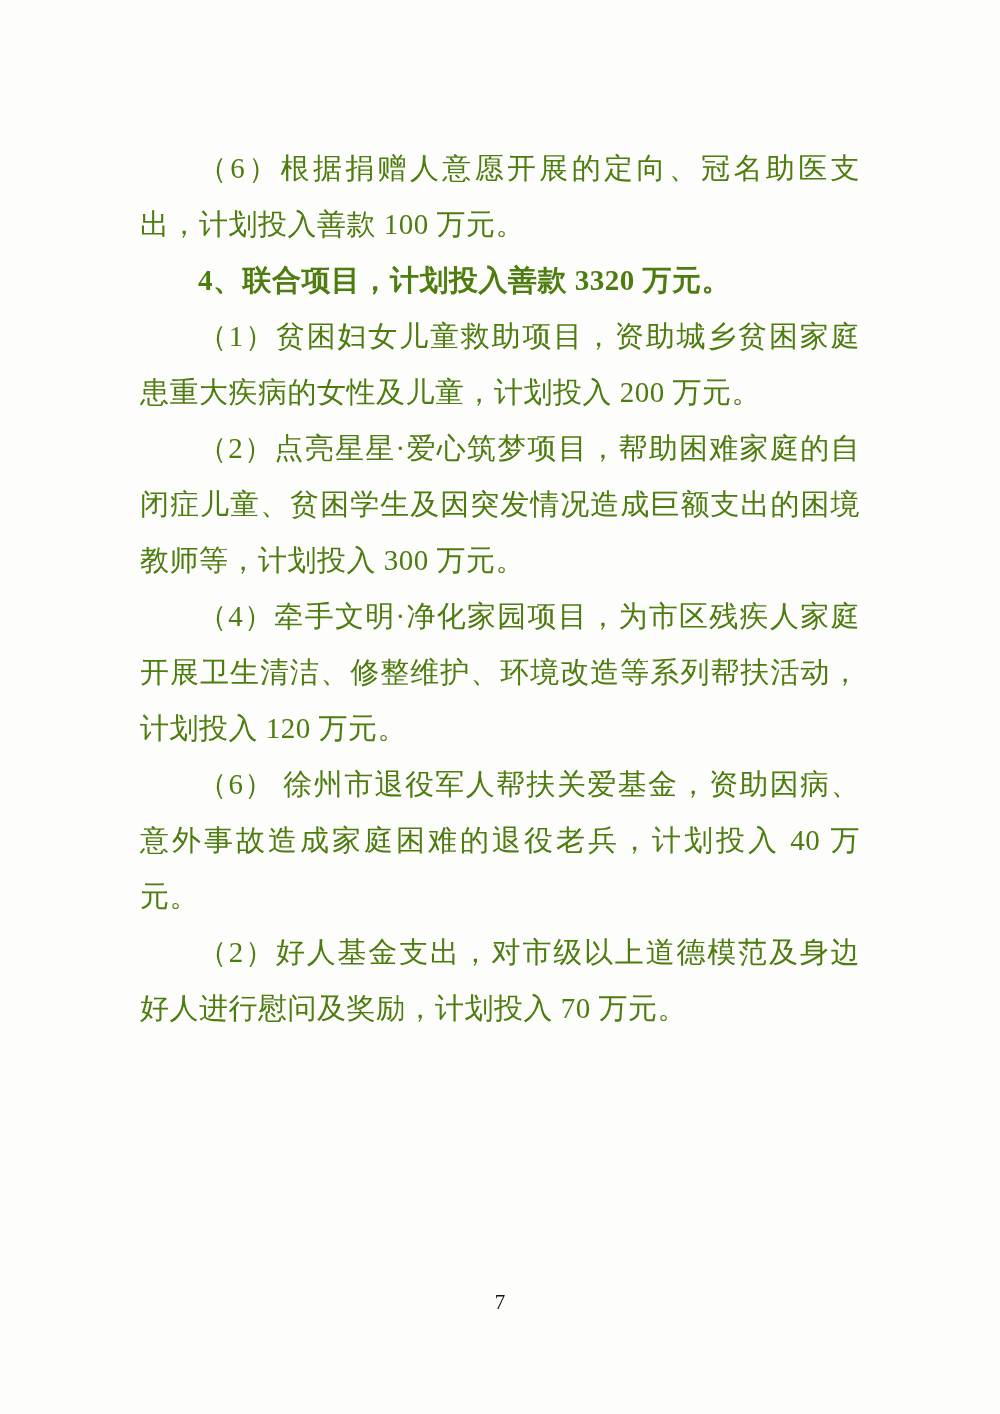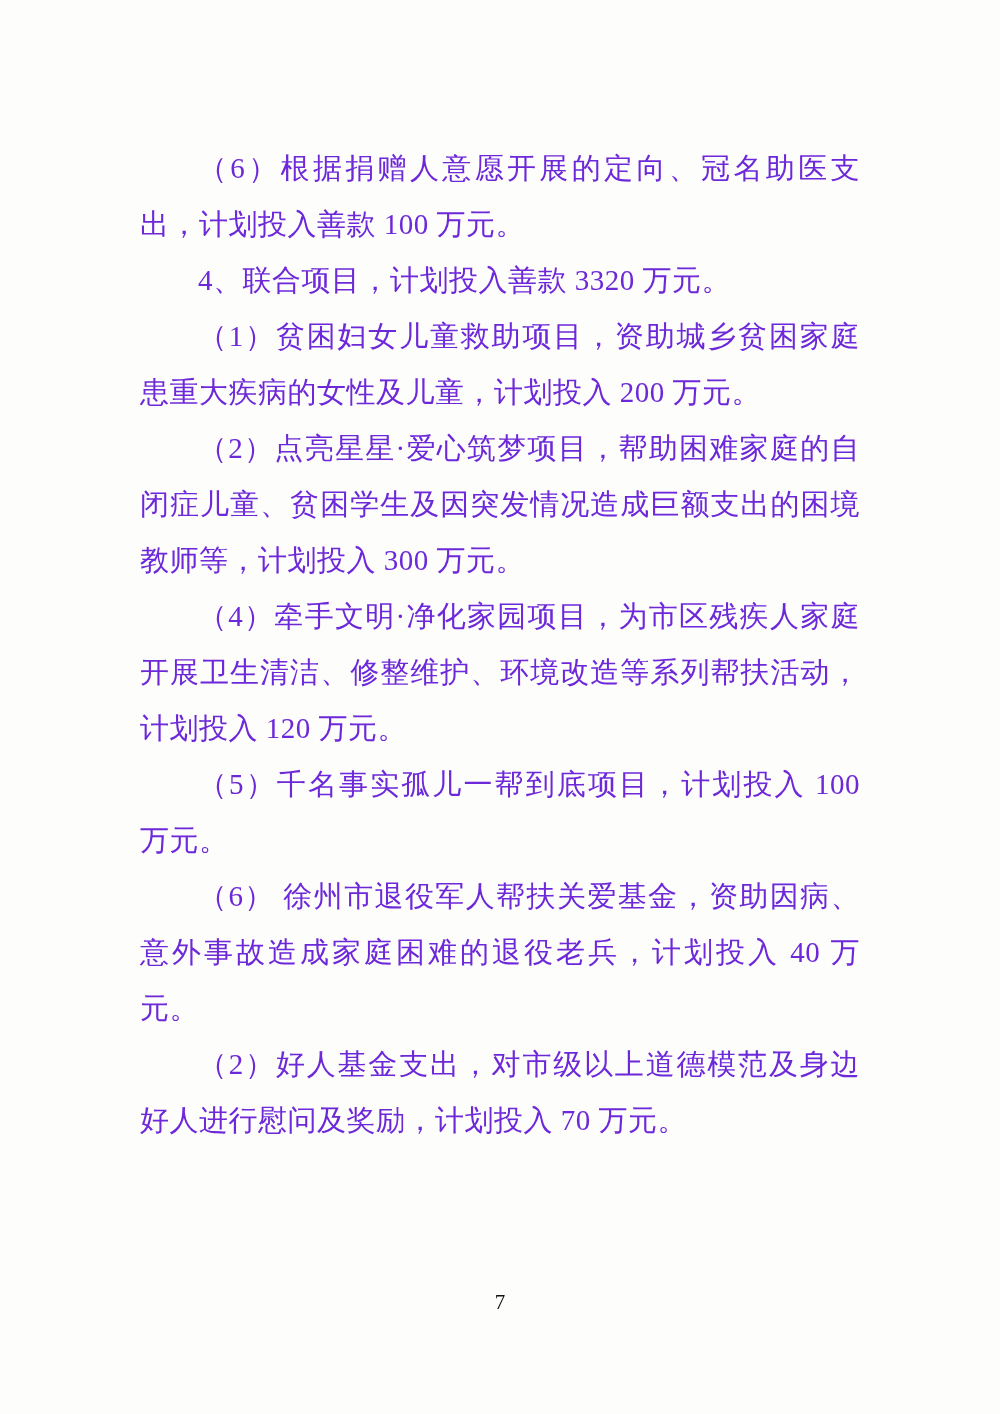"（6）根据捐赠人意愿开展的定向、冠名助医支出，计划投入善款 100 万元。" .para { color: #6d28d9 -> #4d7c0f }
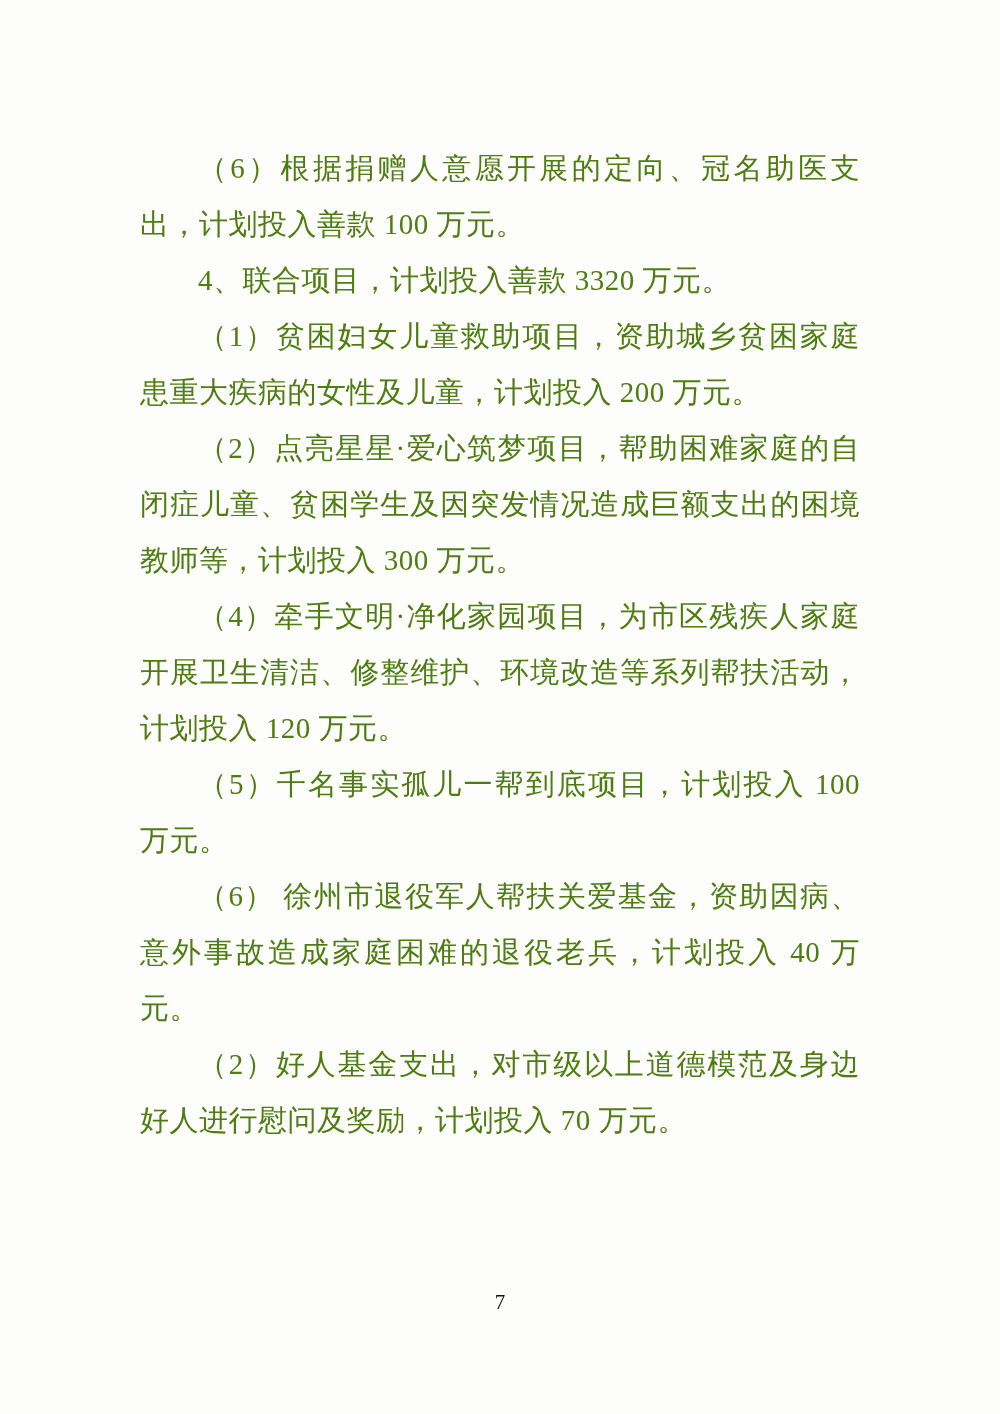"4、联合项目，计划投入善款 3320 万元。" .para.bold { font-weight: normal -> bold }
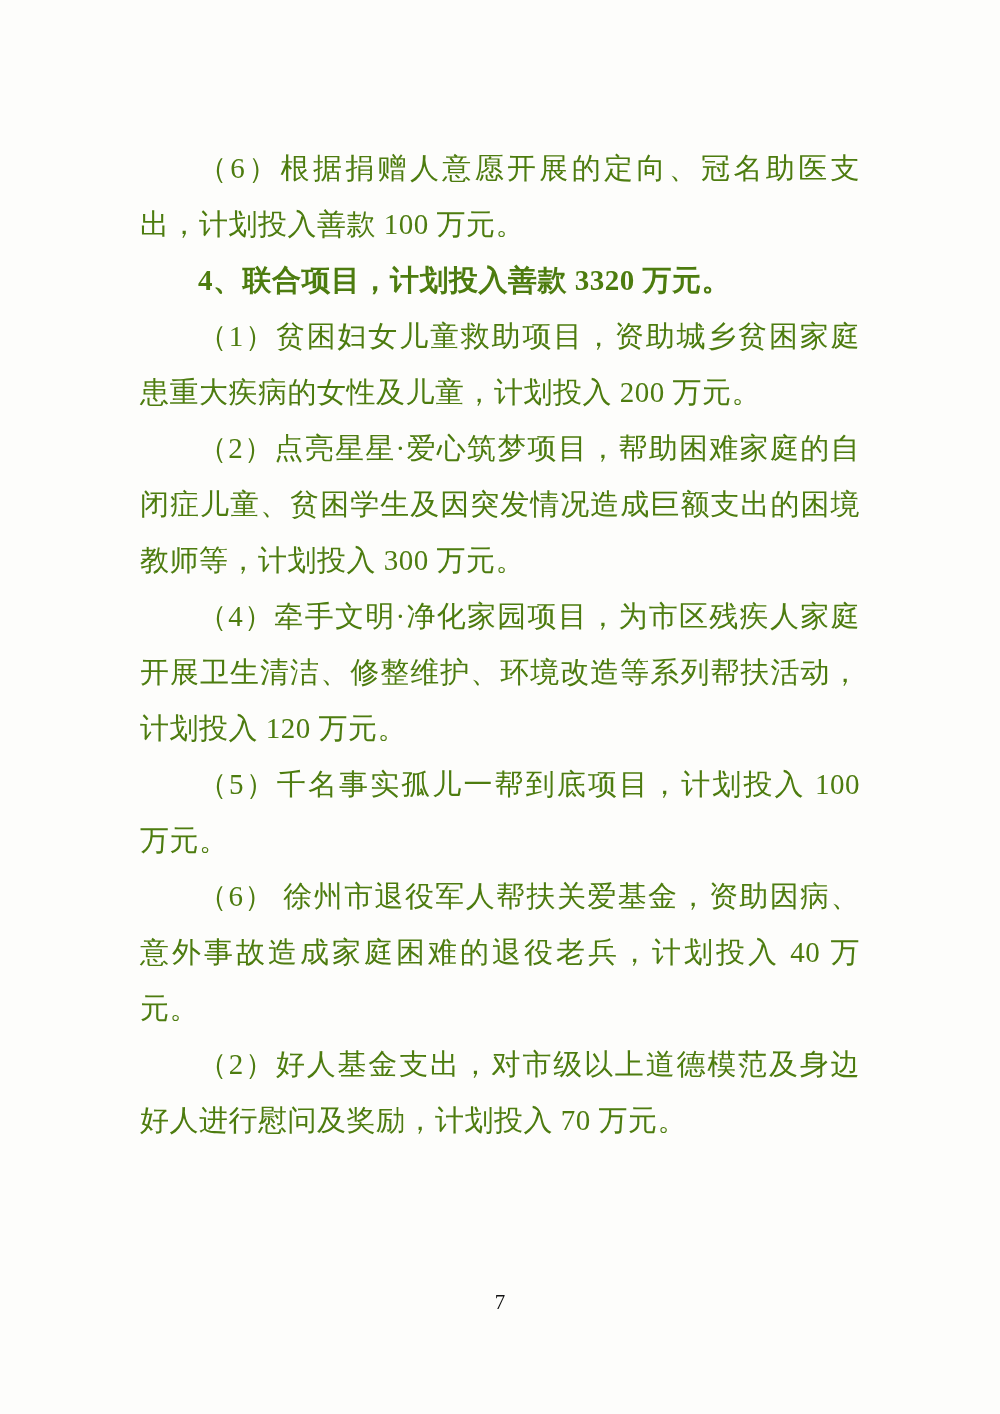"（5）千名事实孤儿一帮到底项目，计划投入 100 万元。" p.para { html: <p>（5）千名事实孤儿一帮到底项目，计划投入 100 万元。</p> -> none }
